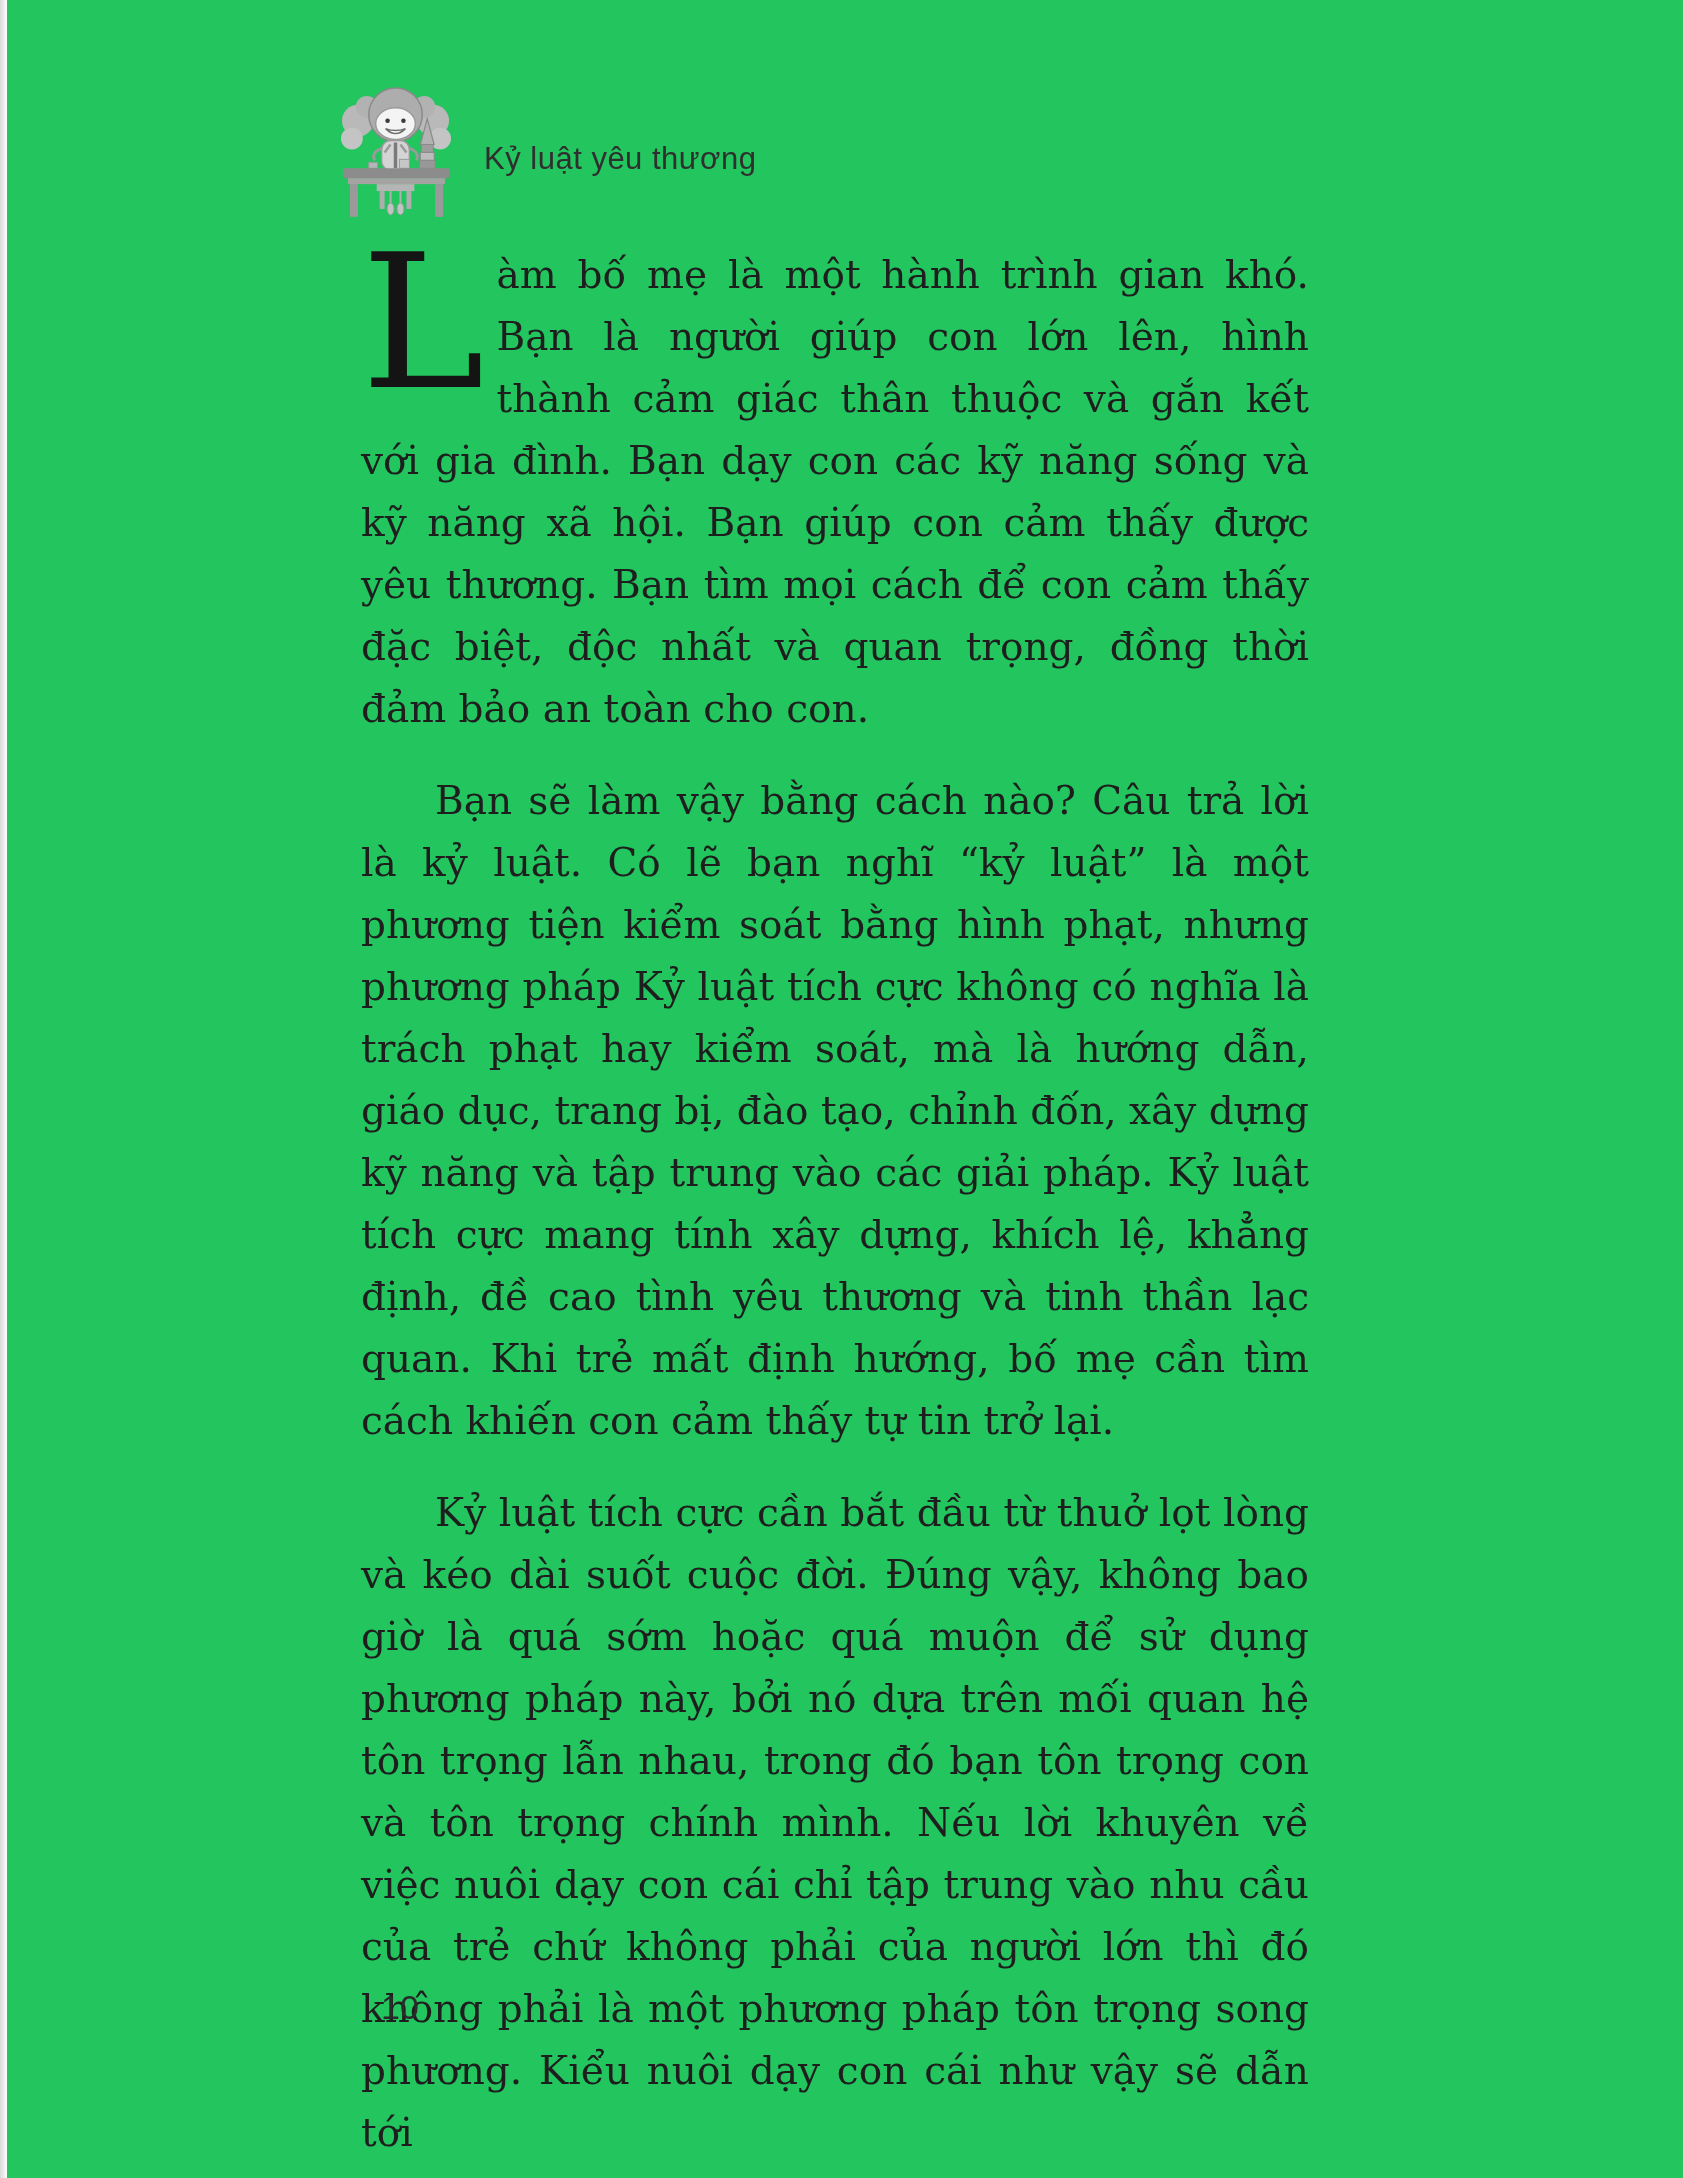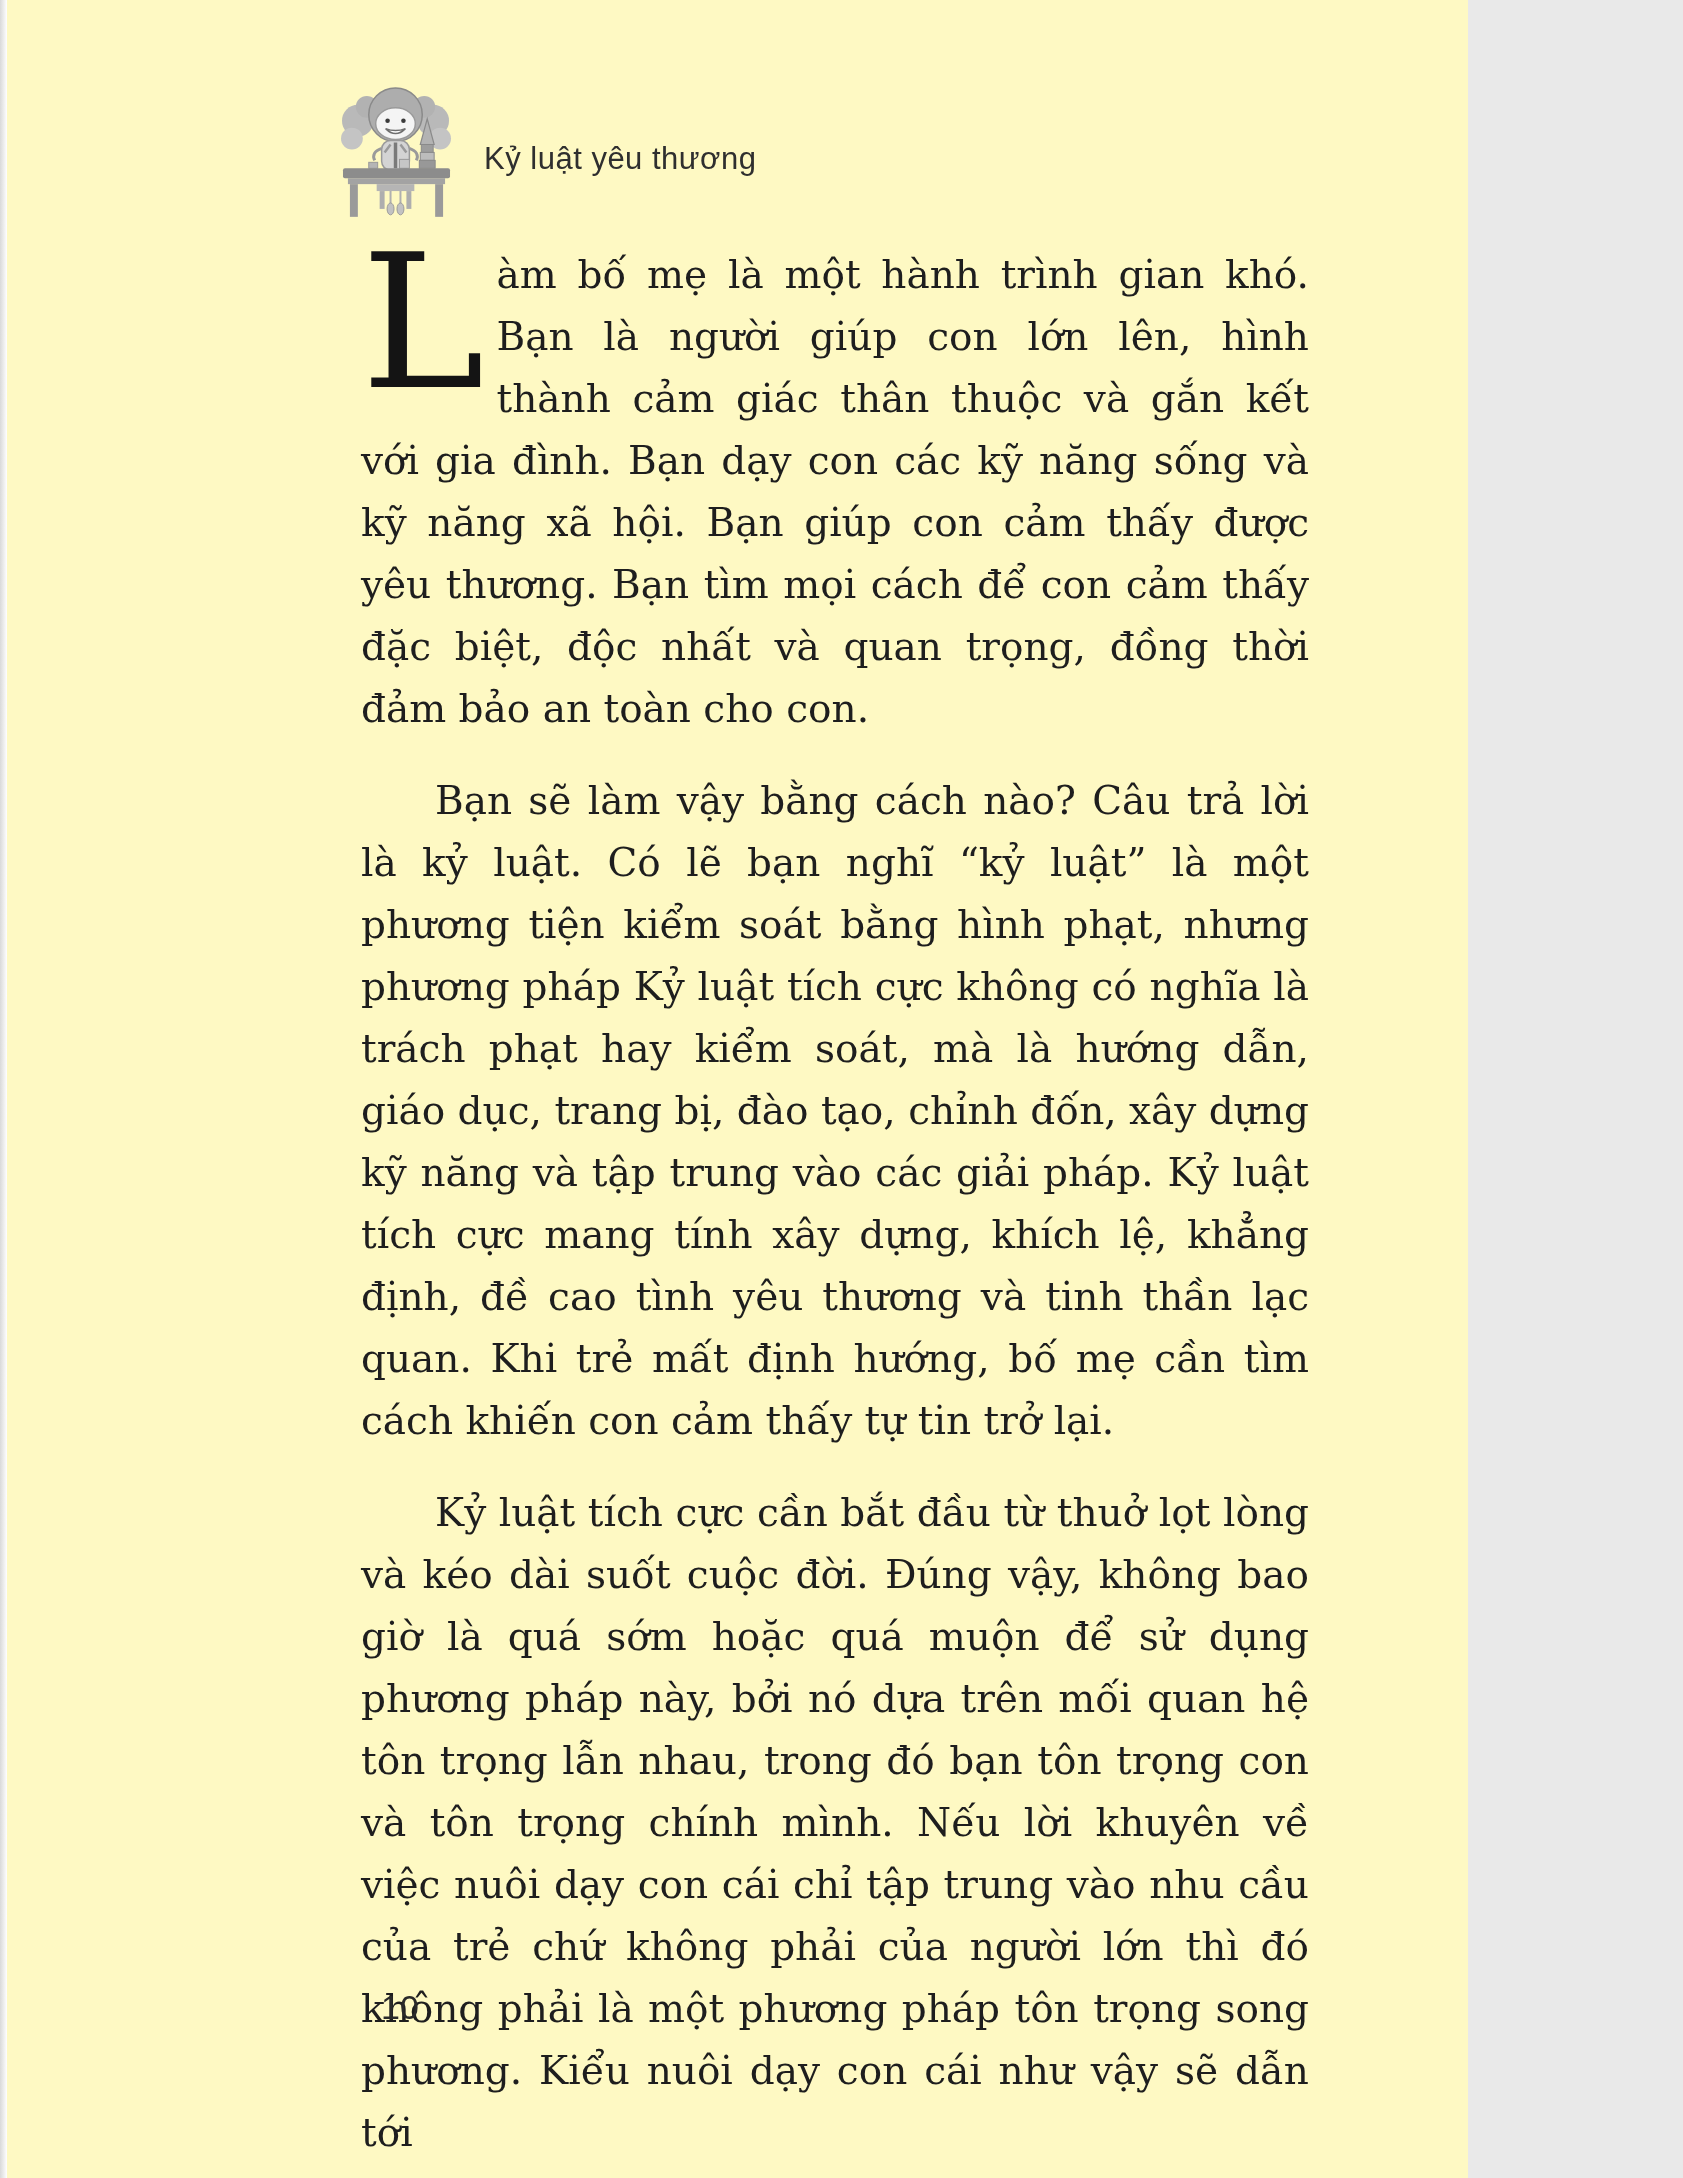"Kỷ luật yêu thương" .page { background: #fef9c3 -> #22c55e; width: 1468px -> 1683px }
